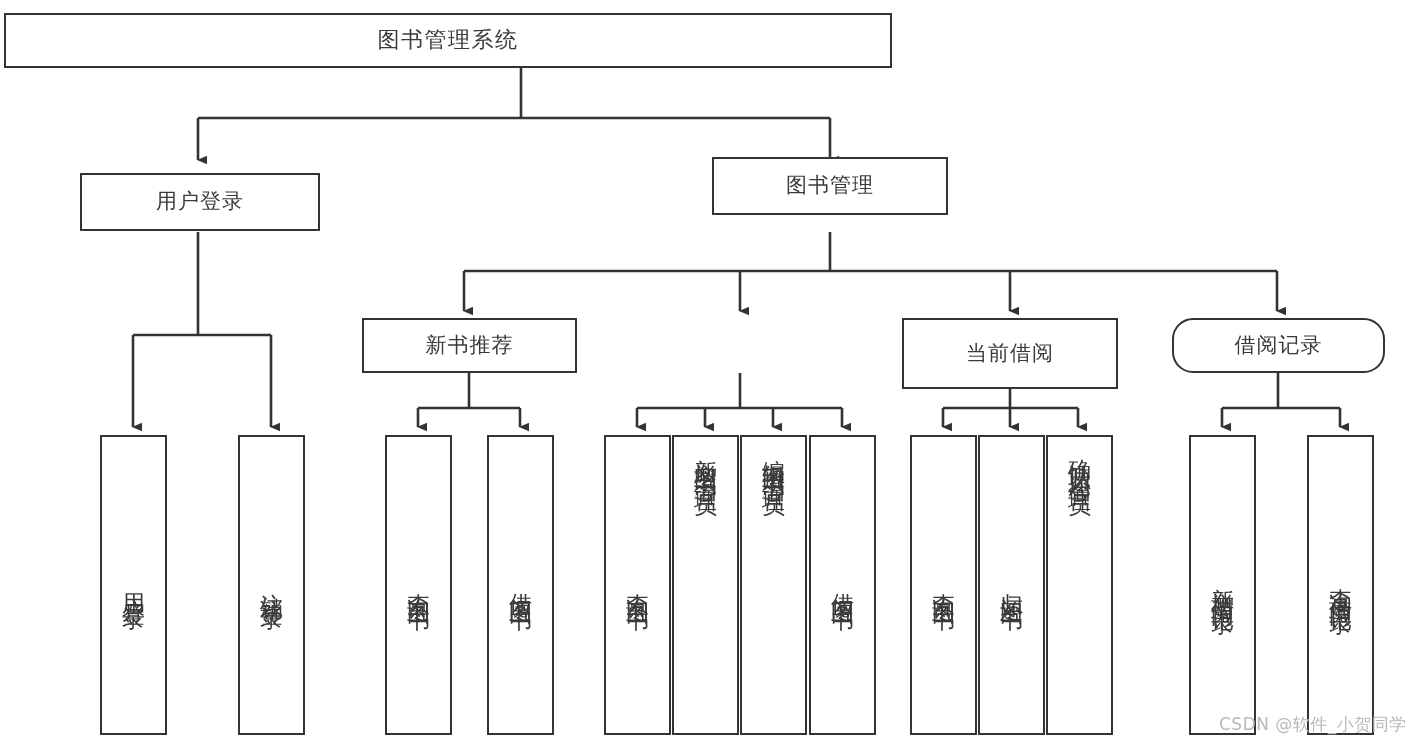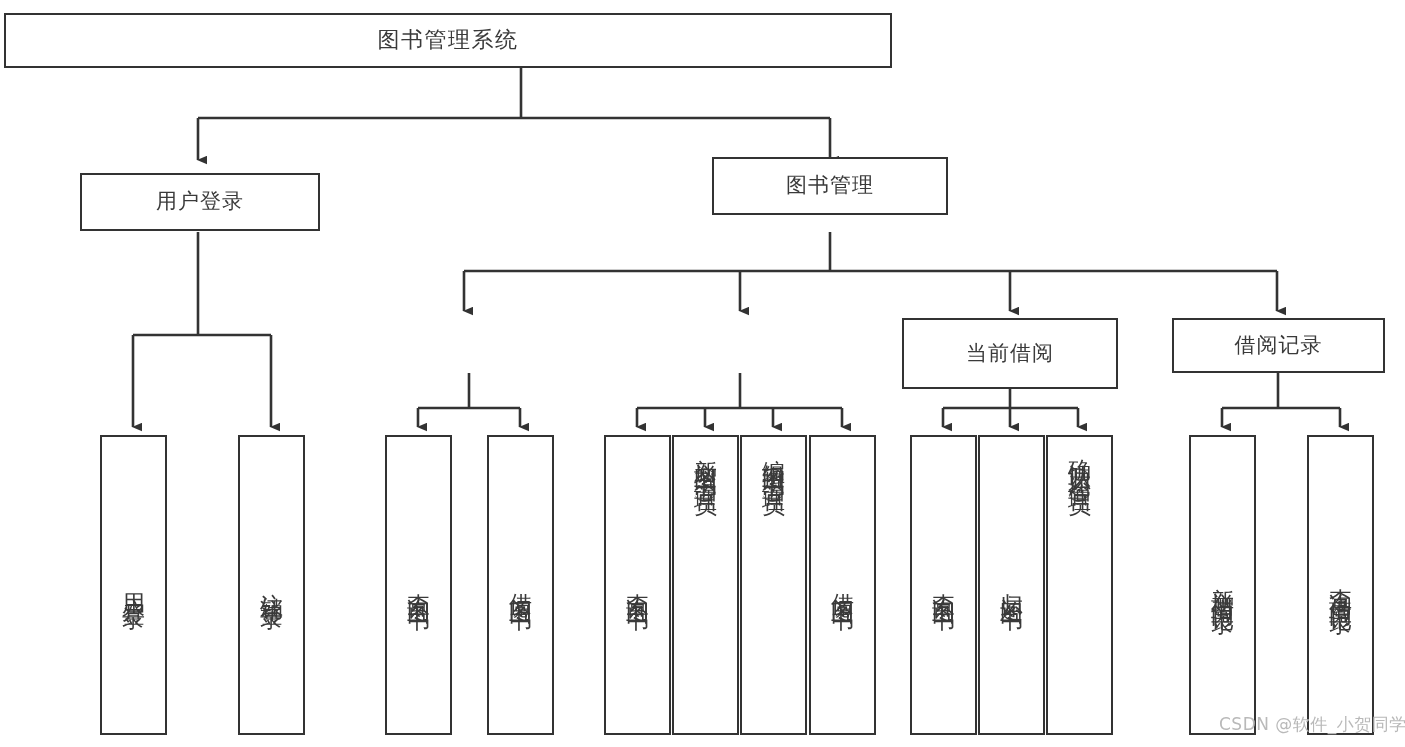"新书推荐" div.node { html: none -> <div> <span>新书推荐</span> </div> }
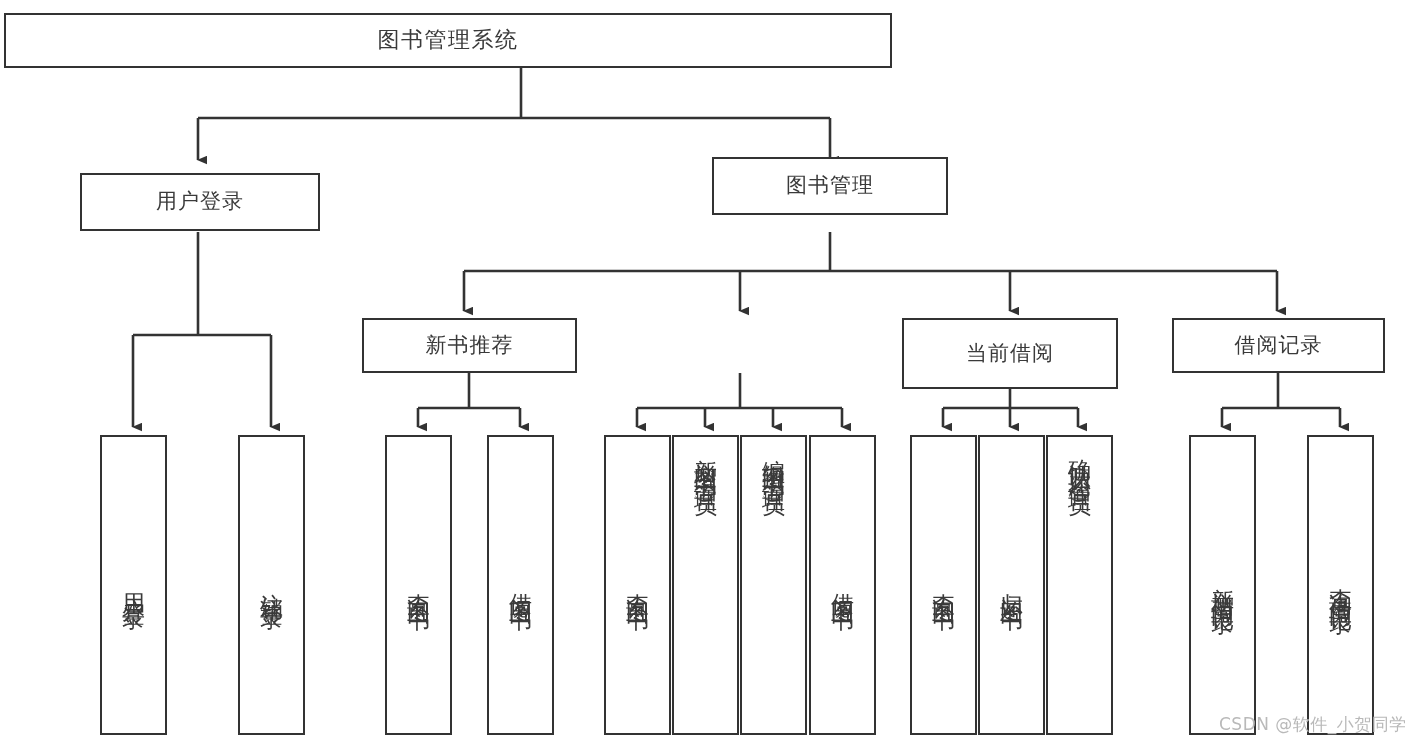"借阅记录" div.node { border-radius: none -> 21px }
